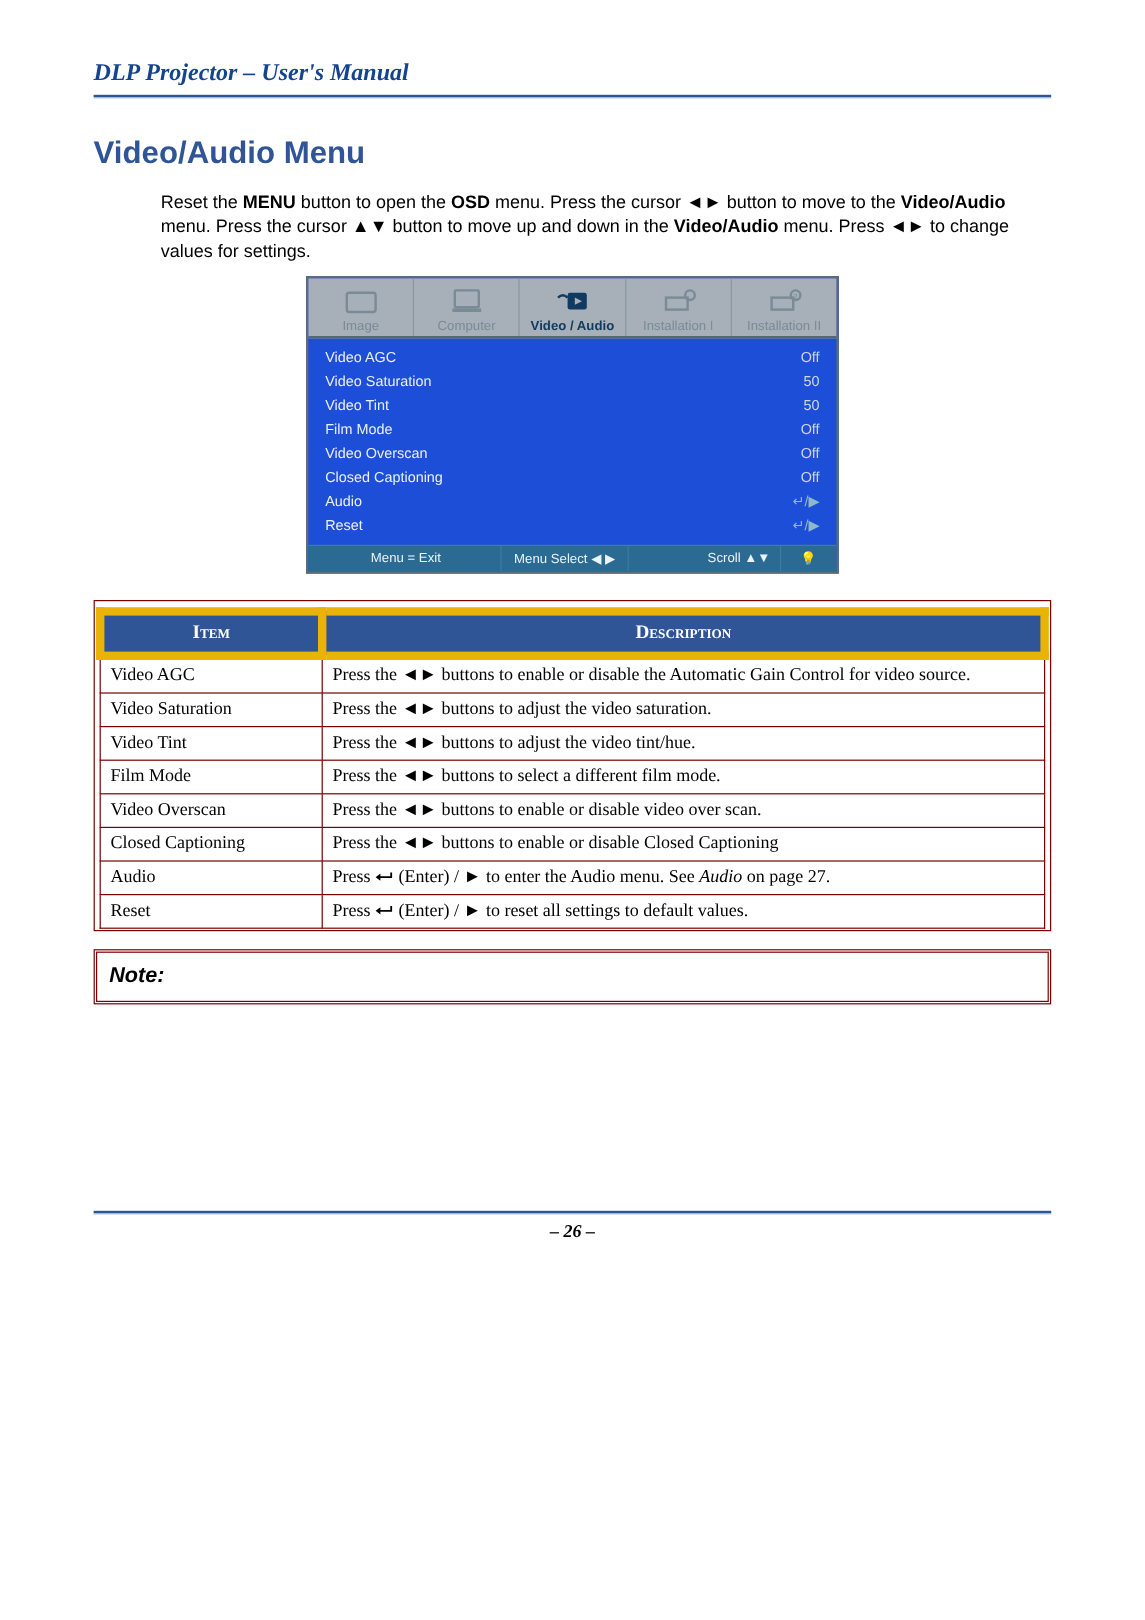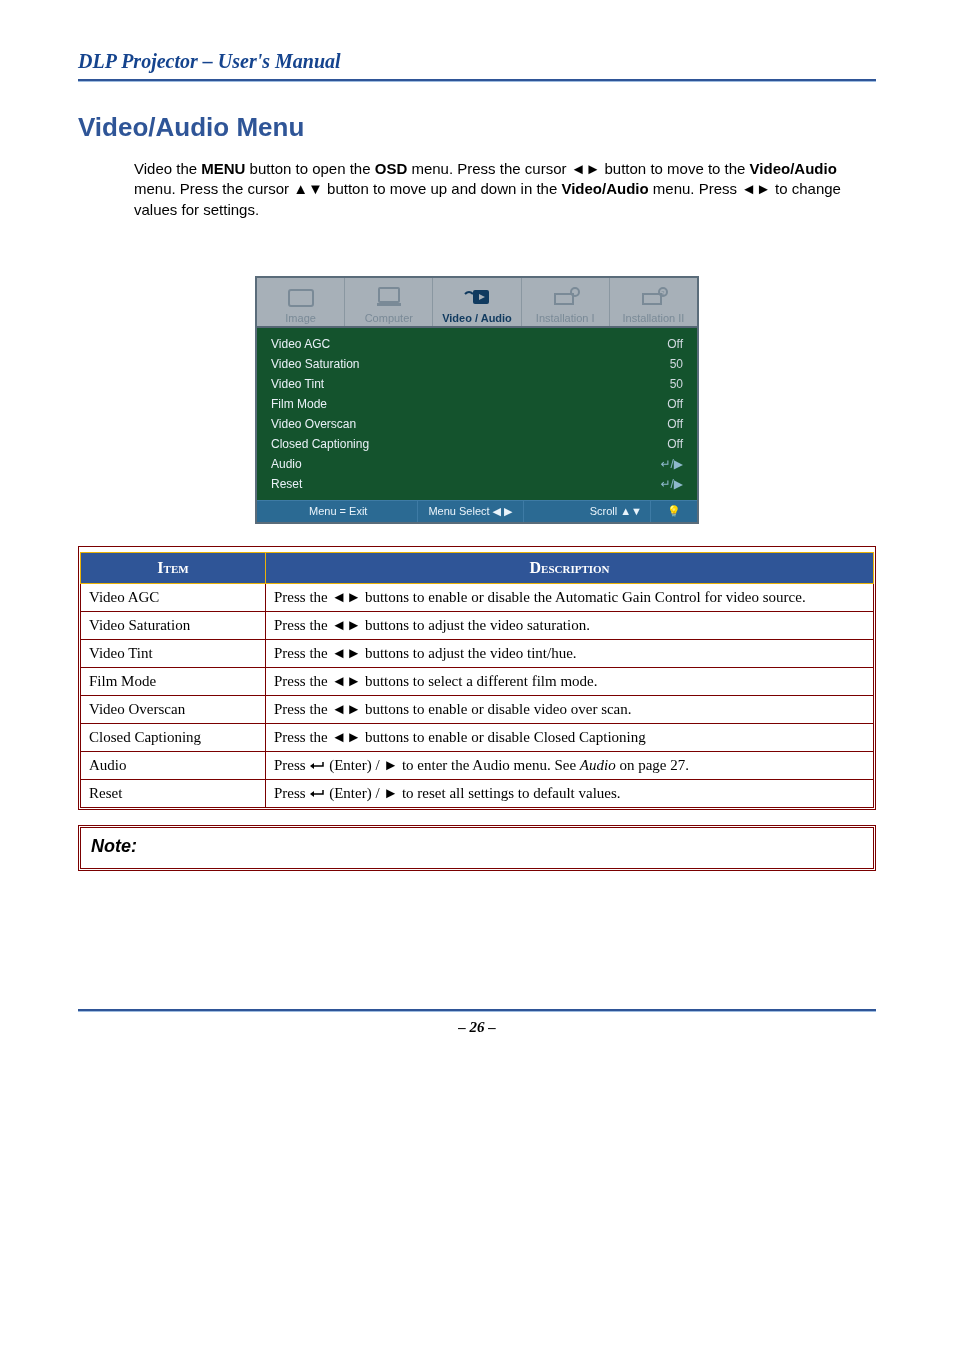"Video the" span { text: Video -> Reset }
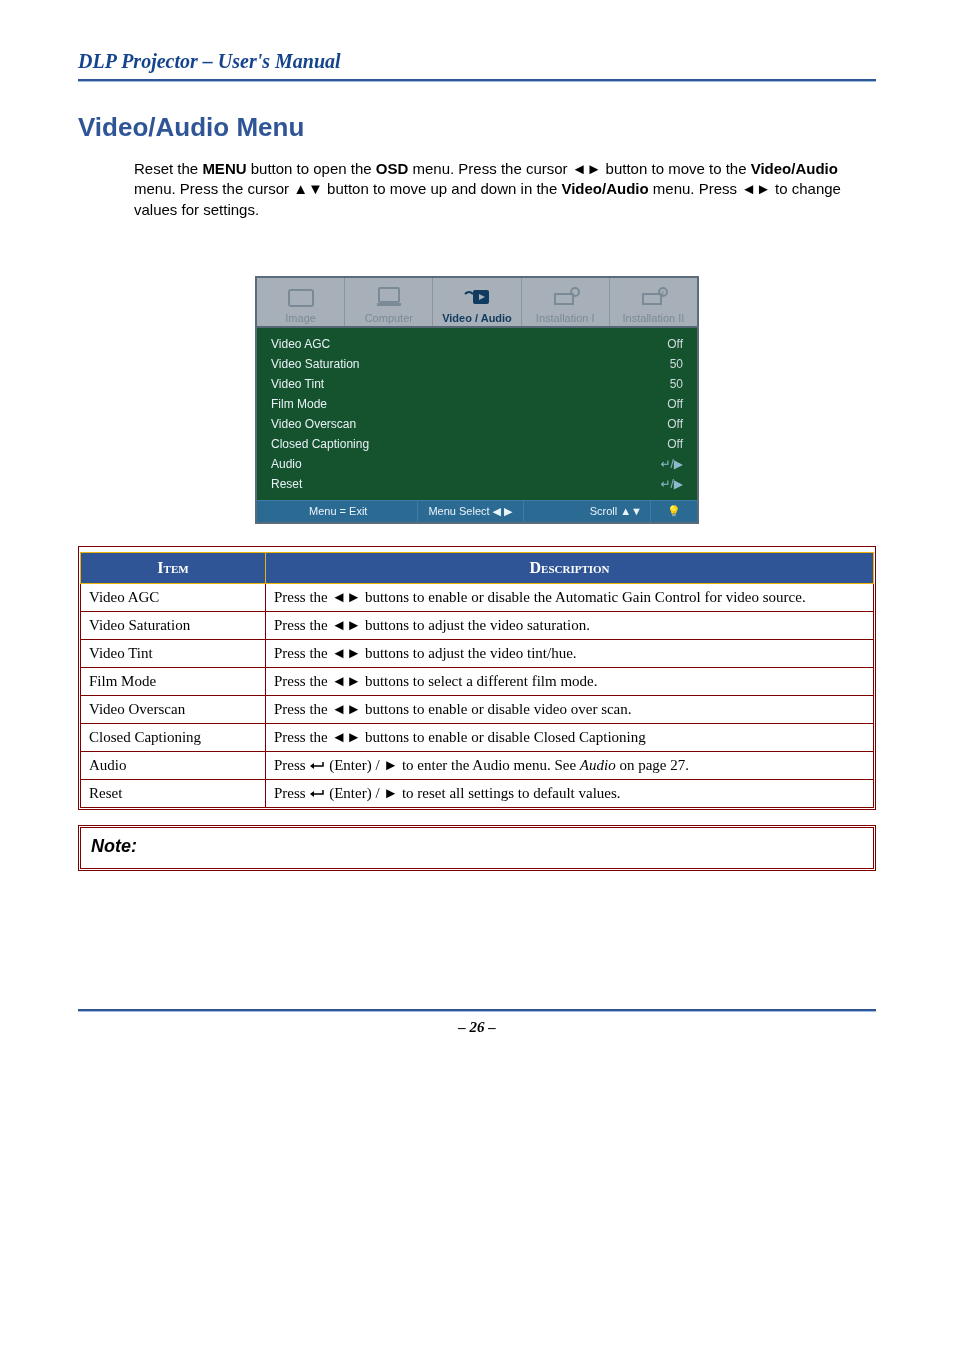"Image" .osd { background: #14532d -> #1d4ed8; margin-top: 46px -> none }
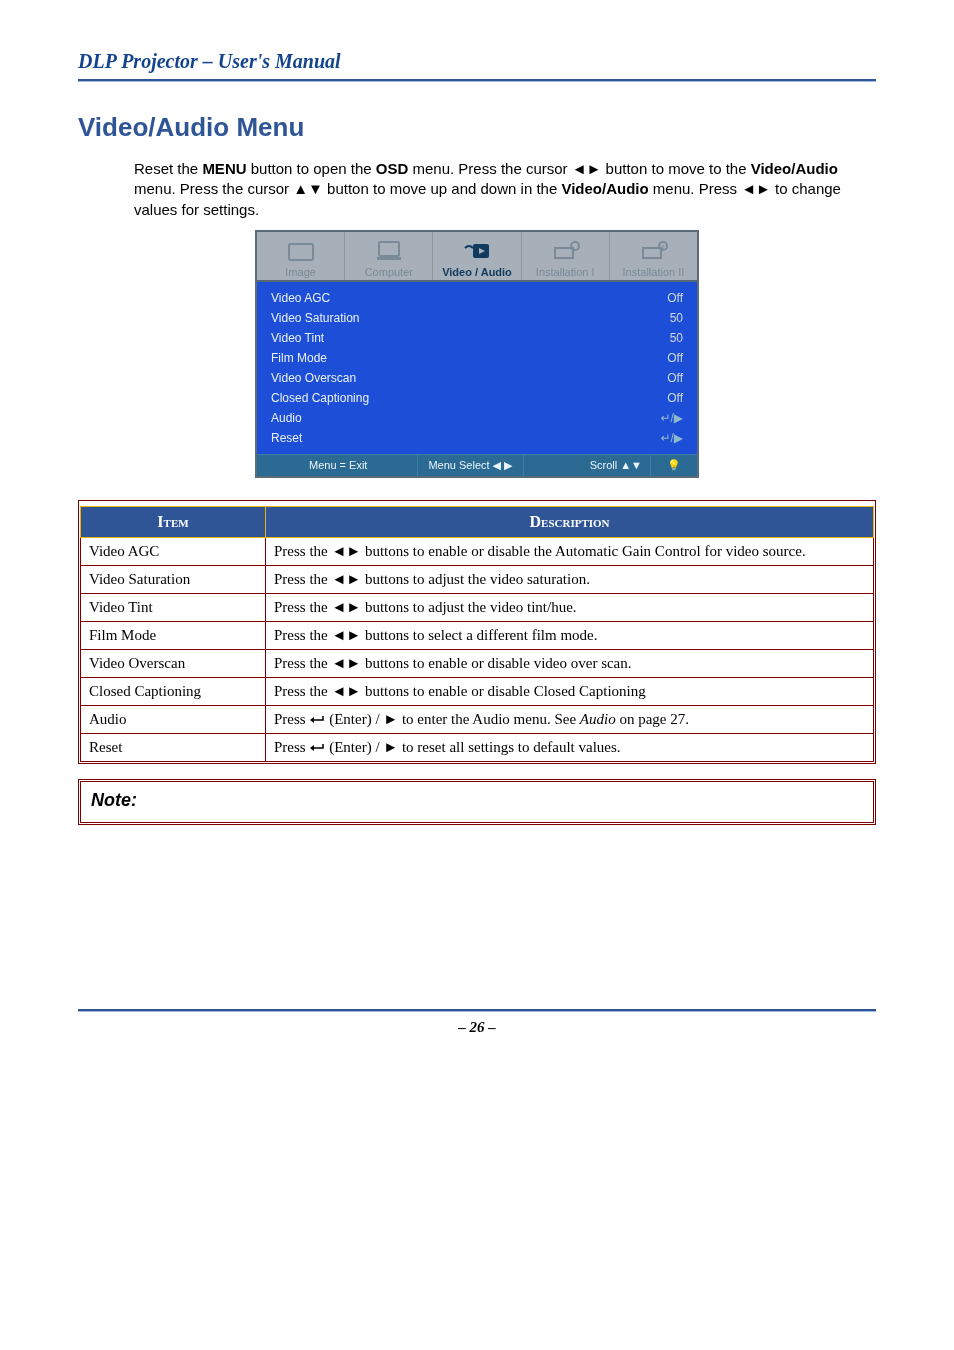"Item" table.desc th { border: 1px solid #eab308 -> 7px solid #eab308 }
